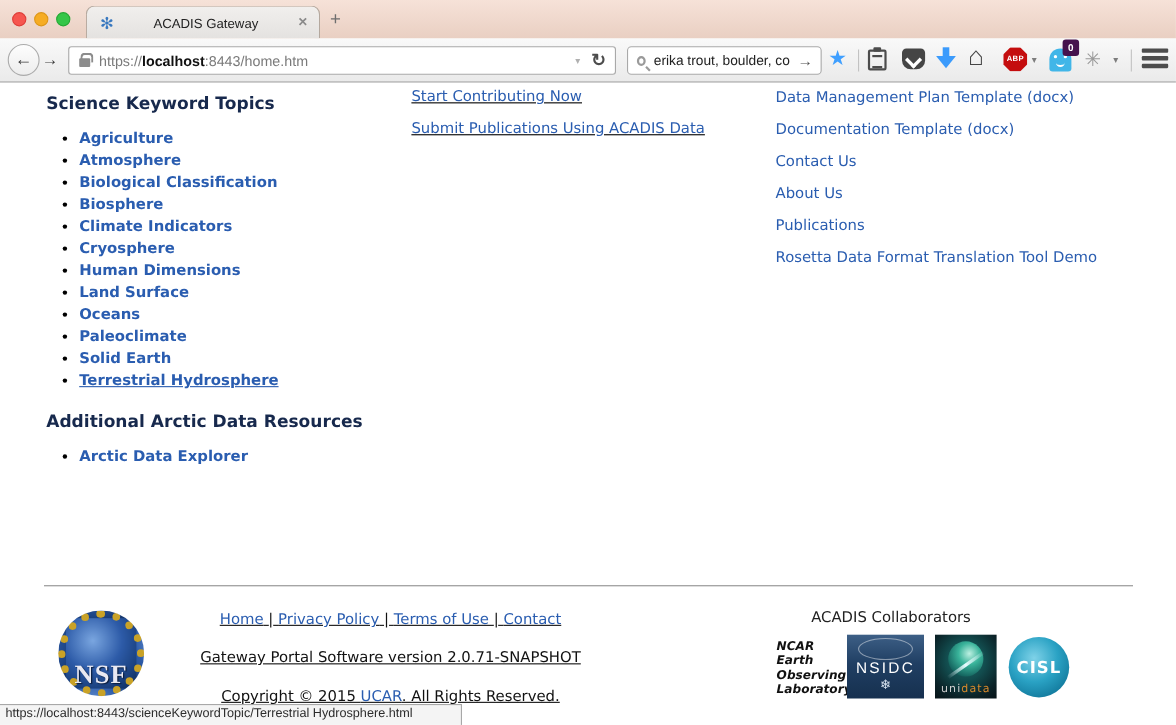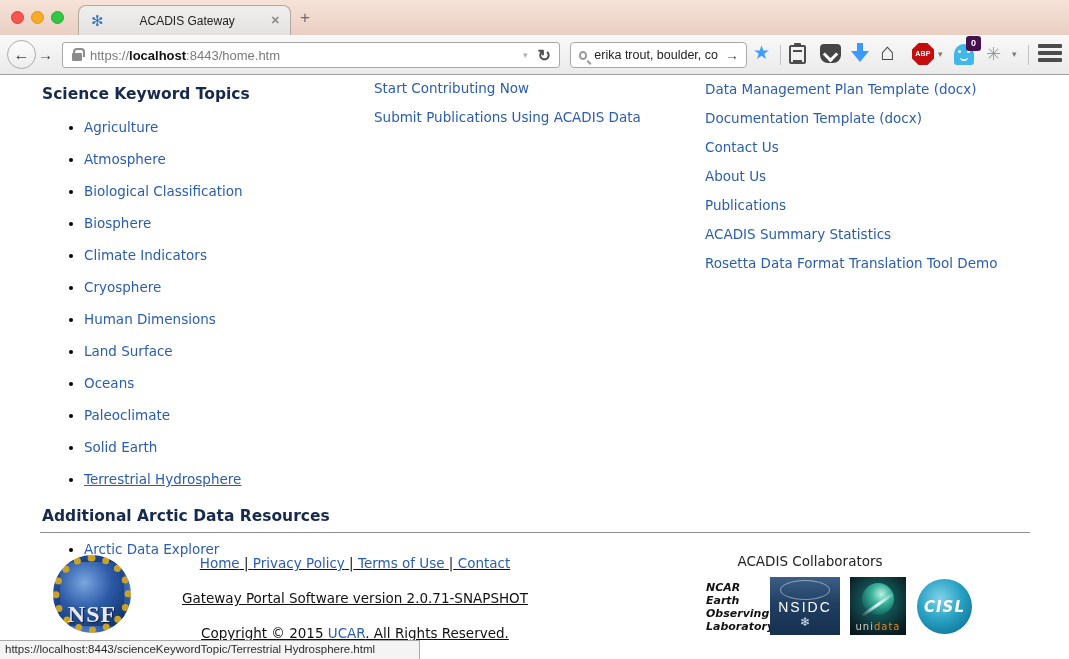"Start Contributing Now" .col-mid { text-decoration: none -> underline }
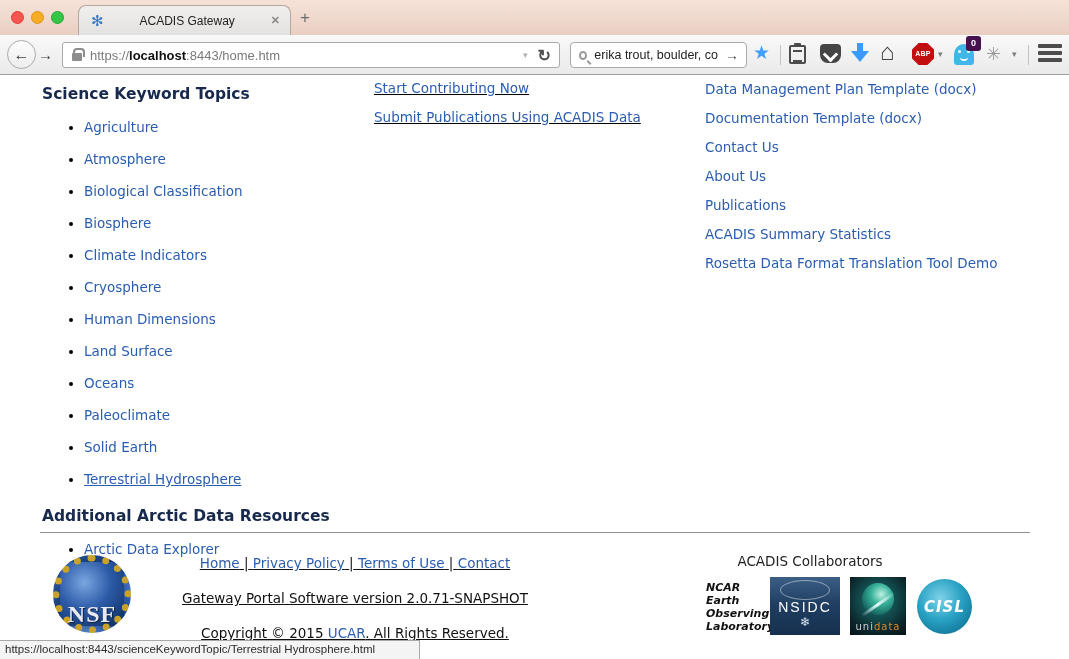"Agriculture" .col-left ul li { font-weight: none -> bold; margin: 16px -> 4px }
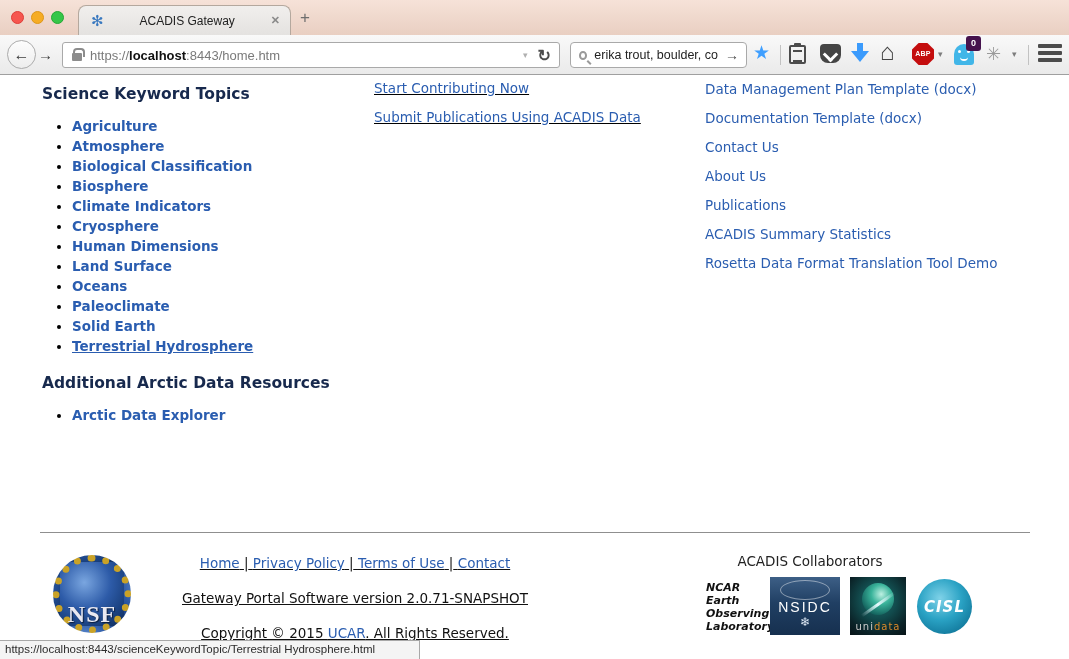"ACADIS Summary Statistics" div.rlink { html: <div><a>ACADIS Summary Statistics</a></div> -> none }
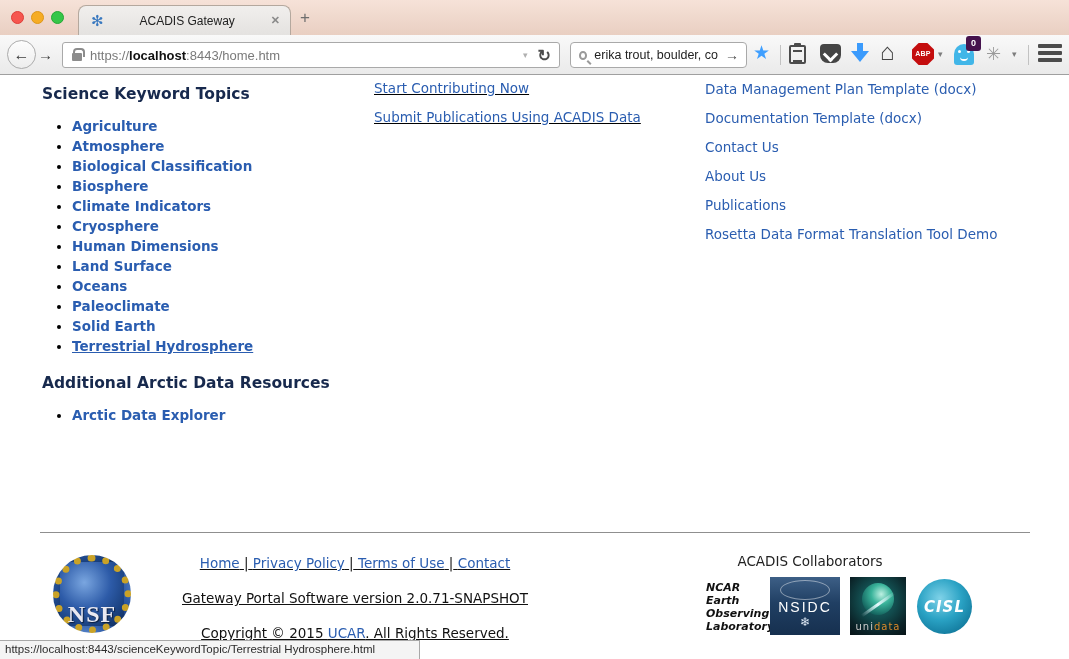"CISL" .logo-cisl span { font-style: italic -> none }
